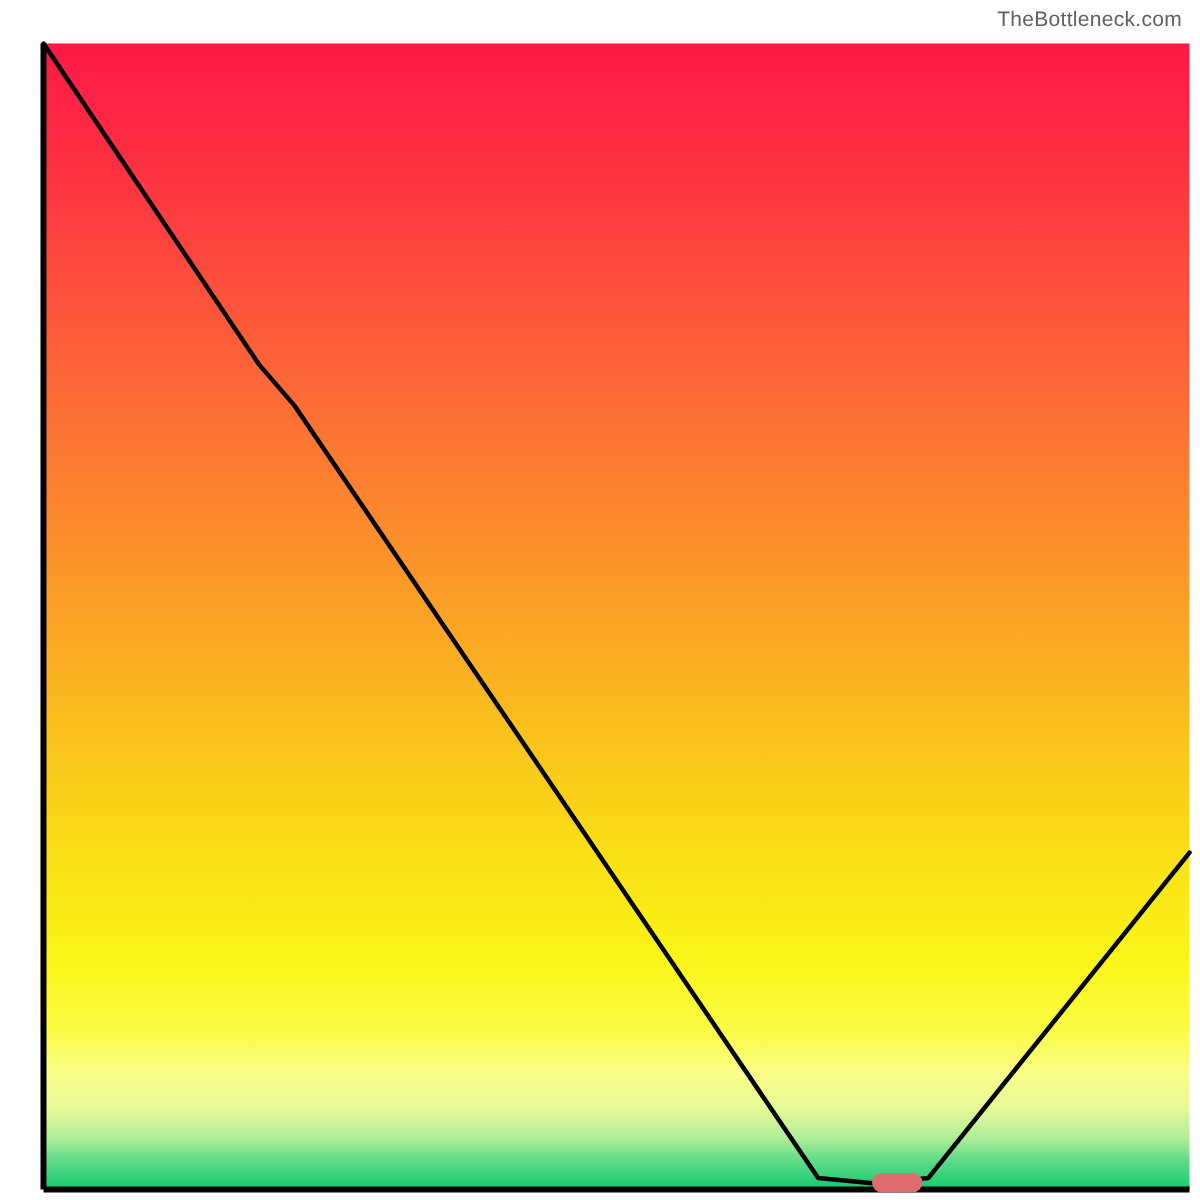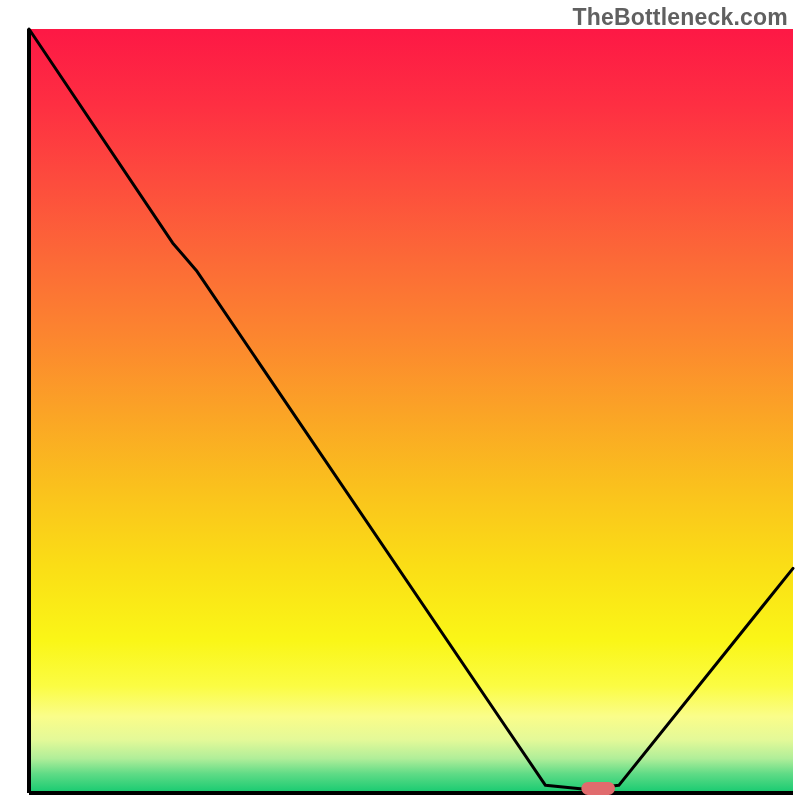"TheBottleneck.com" .watermark { font-size: 23px -> 14px; font-weight: 700 -> 400 }
